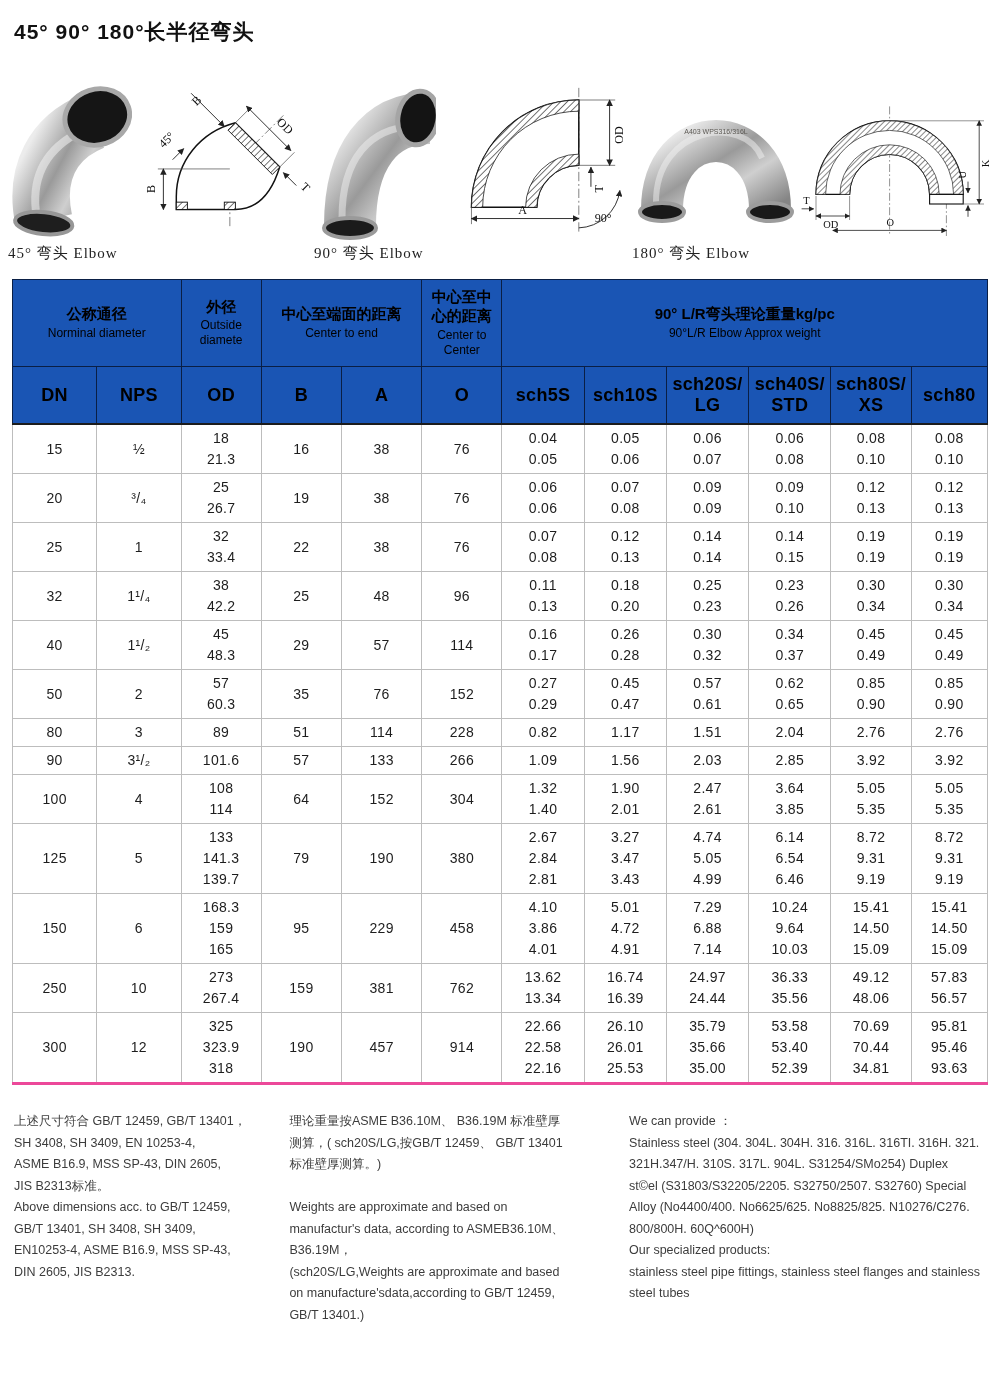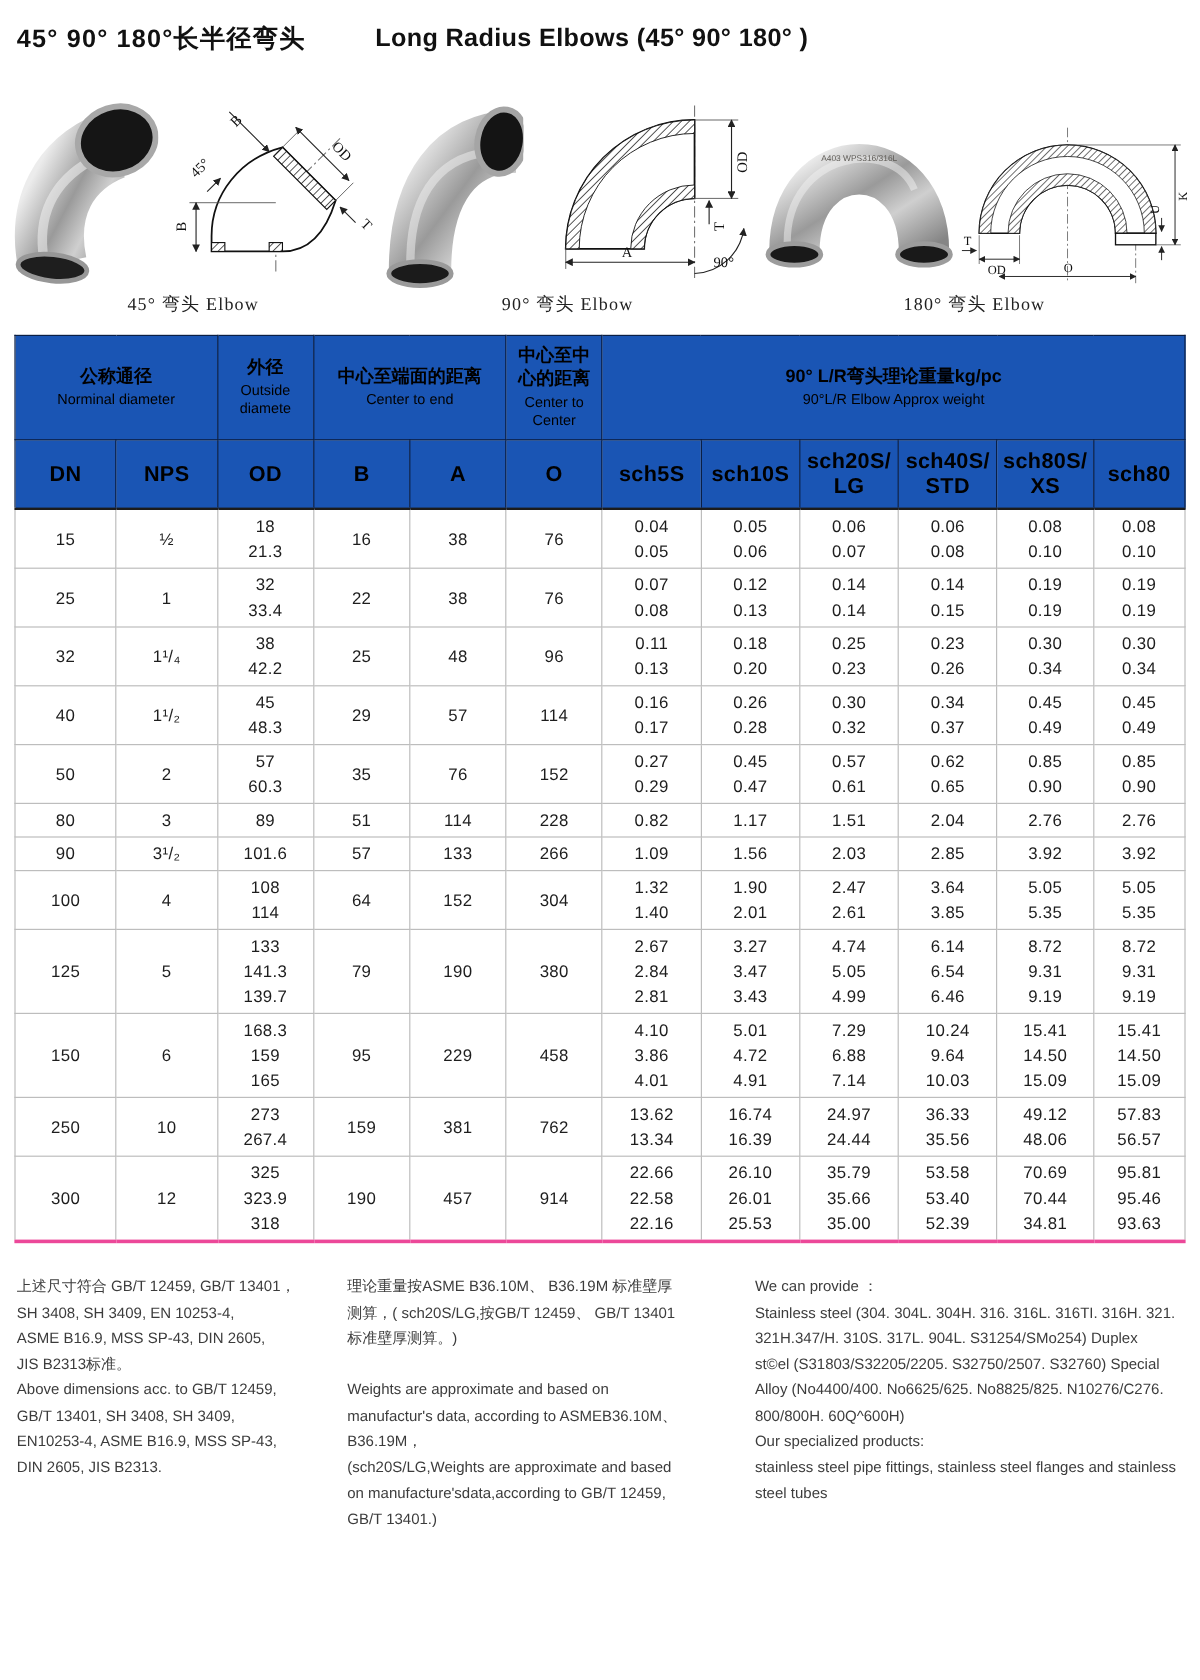"Long Radius Elbows (45° 90°" div.title-en { html: <div>Long Radius Elbows (45° 90° 180° )</div> -> none }
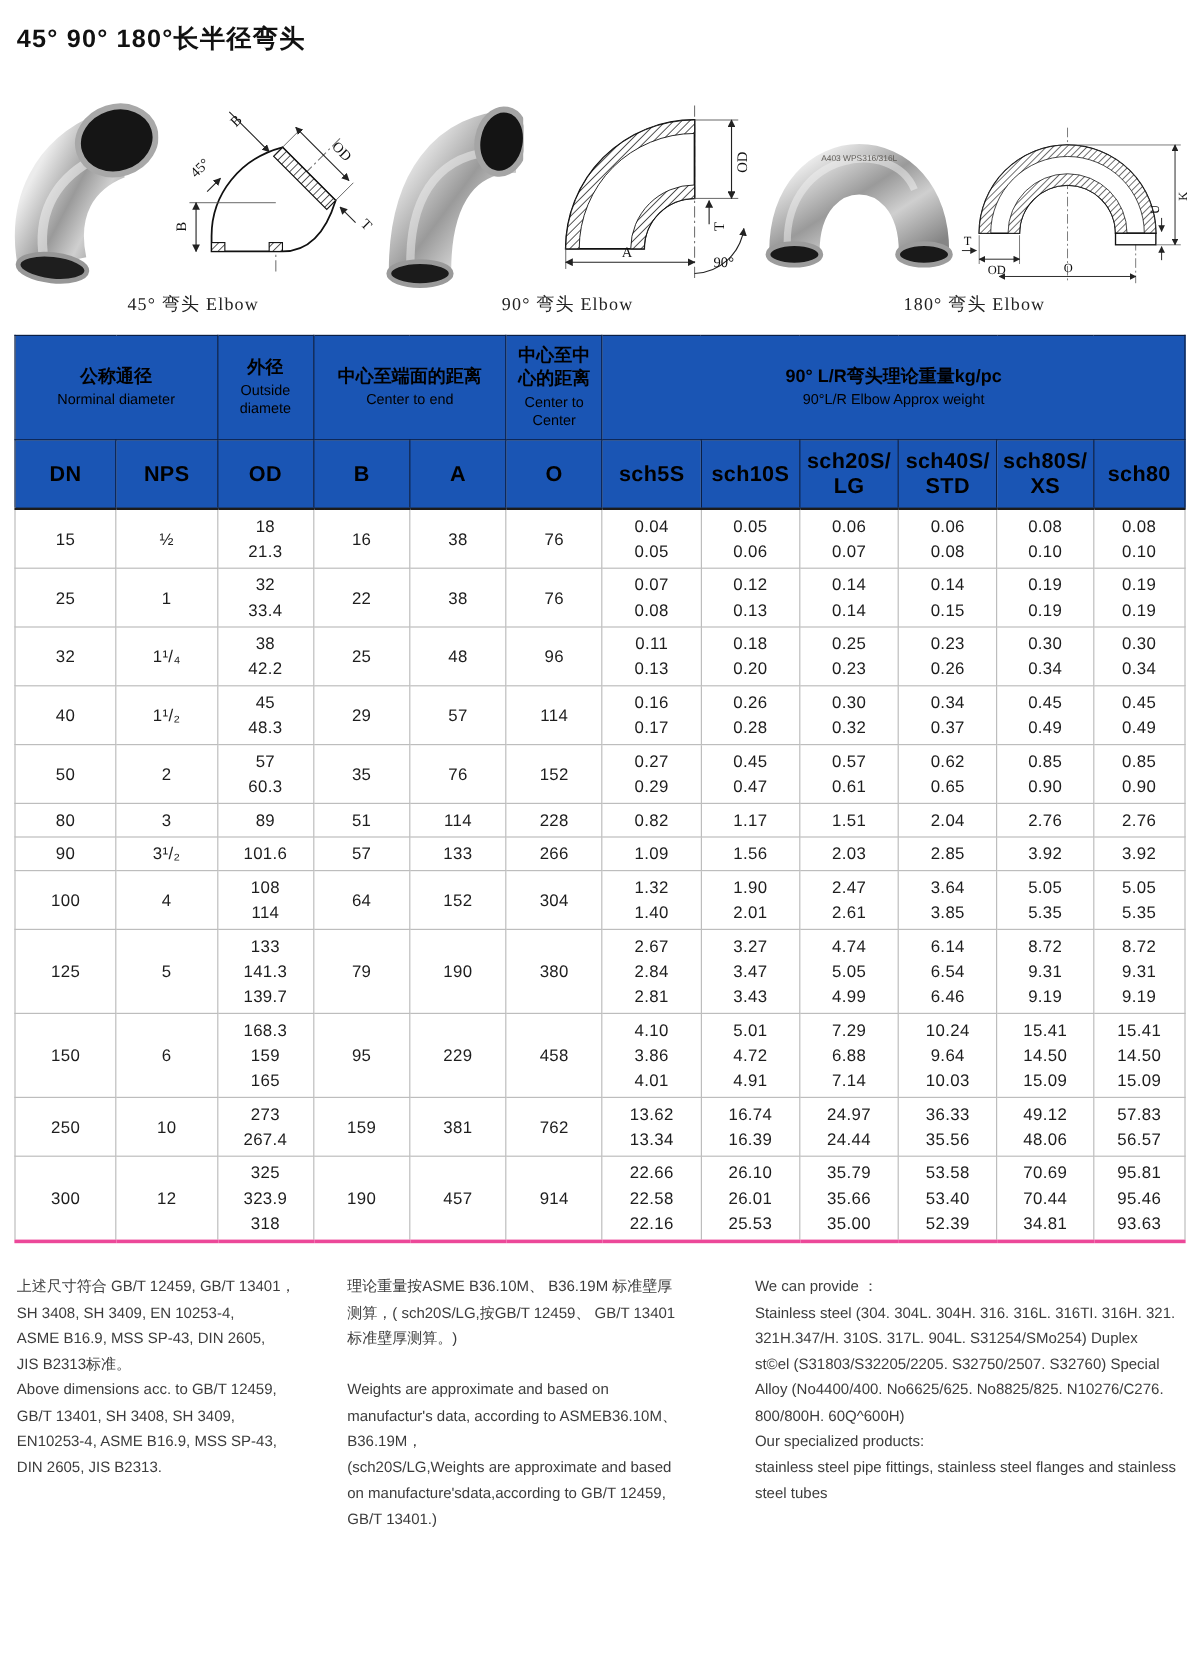"45° 弯头 Elbow" .fig-caption { text-align: center -> none }
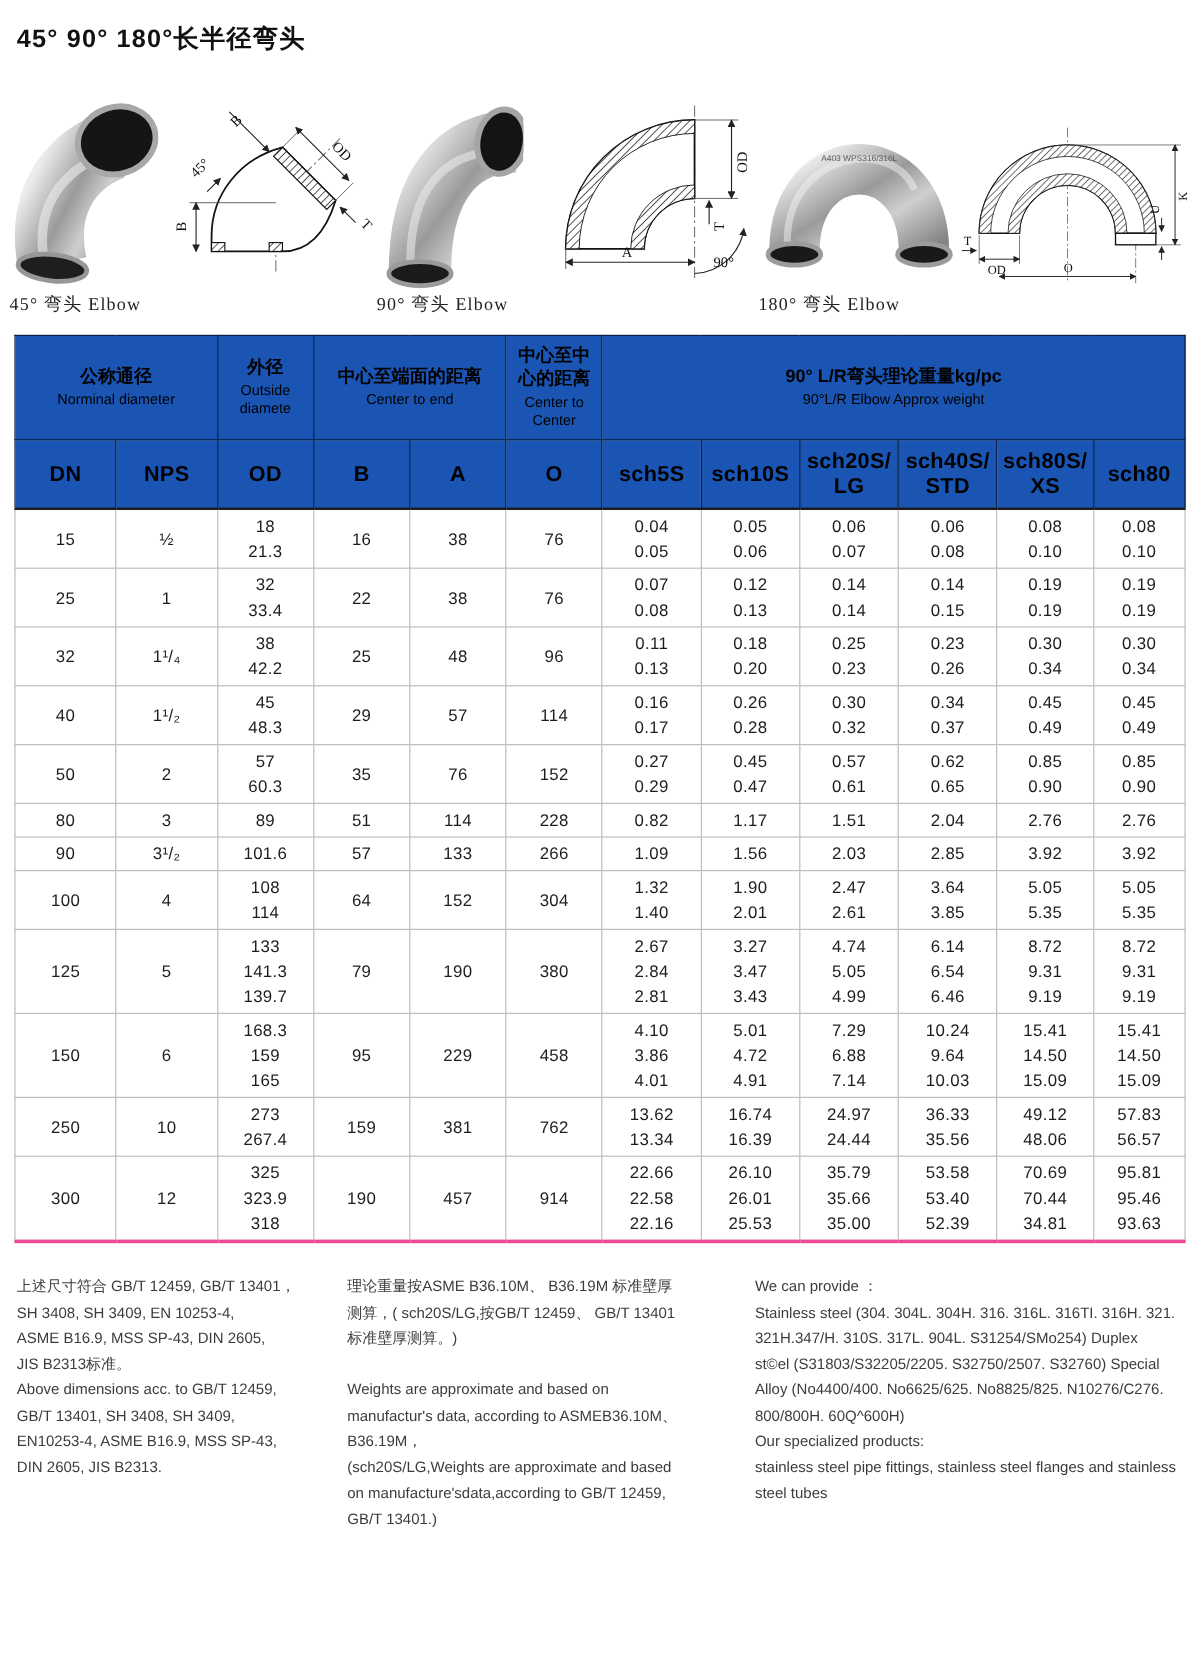"20" tr { html: none -> <tr> <td>20</td> <td>³/₄</td> <td>25 26.7</td> <td>19</td> <td>38</td> <td>76</td> <td>0.06 0.06</td> <td>0.07 0.08</td> <td>0.09 0.09</td> <td>0.09 0.10</td> <td>0.12 0.13</td> <td>0.12 0.13</td> </tr> }
